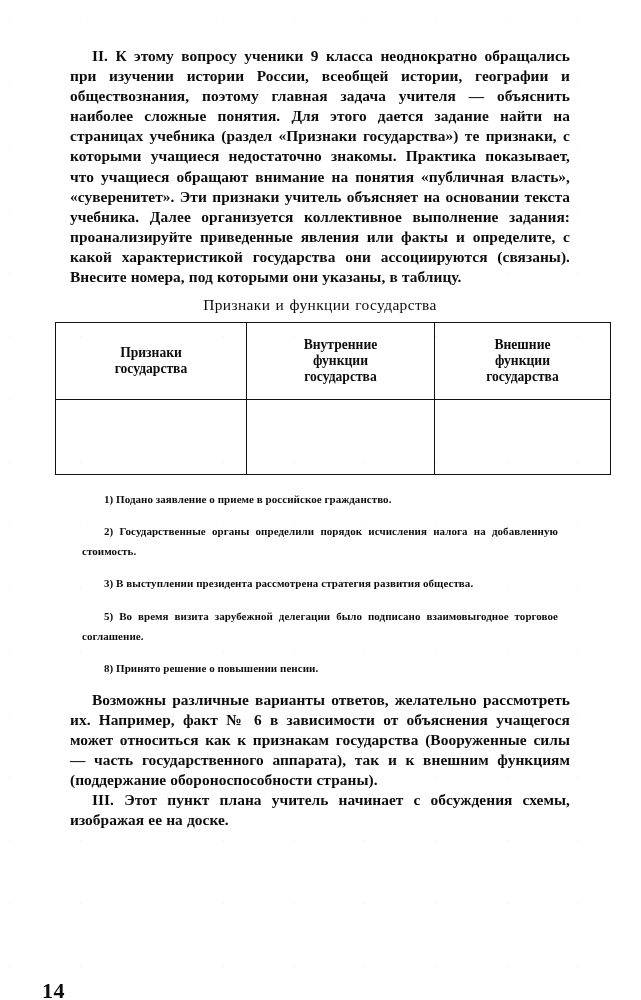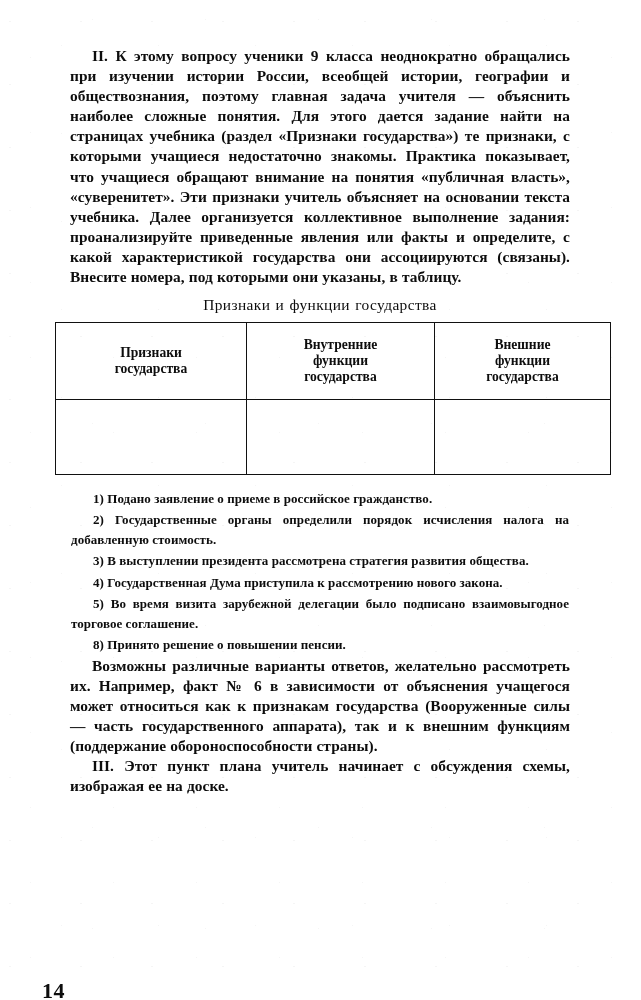"1) Подано заявление о приеме" .list-item { font-size: 13px -> 11px; margin: 1px -> 12px }
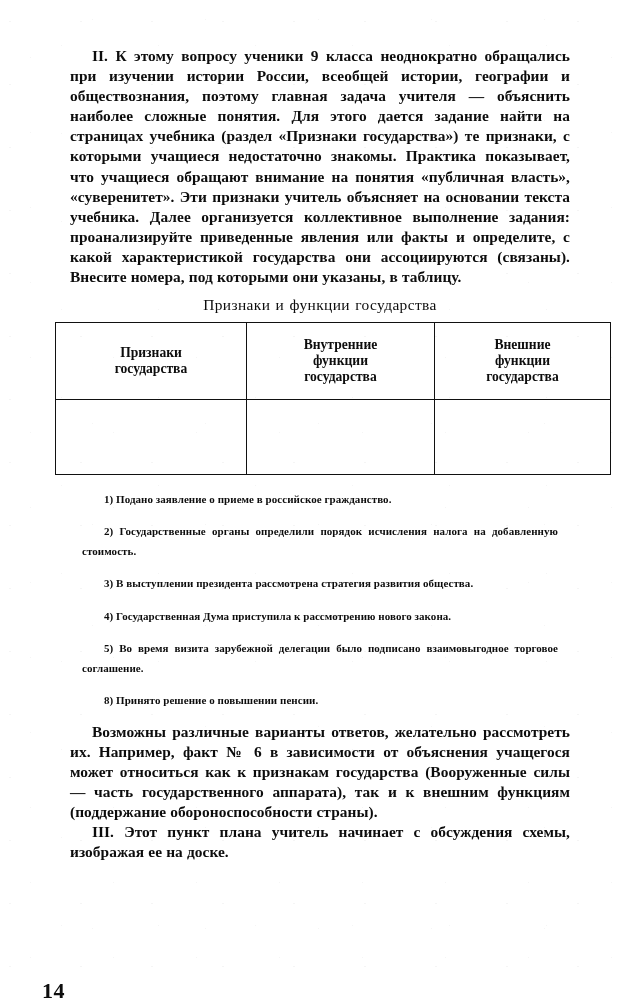"4) Государственная Дума приступила к" p.list-item { html: <p>4) Государственная Дума приступила к рассмотрению нового закона.</p> -> none }
